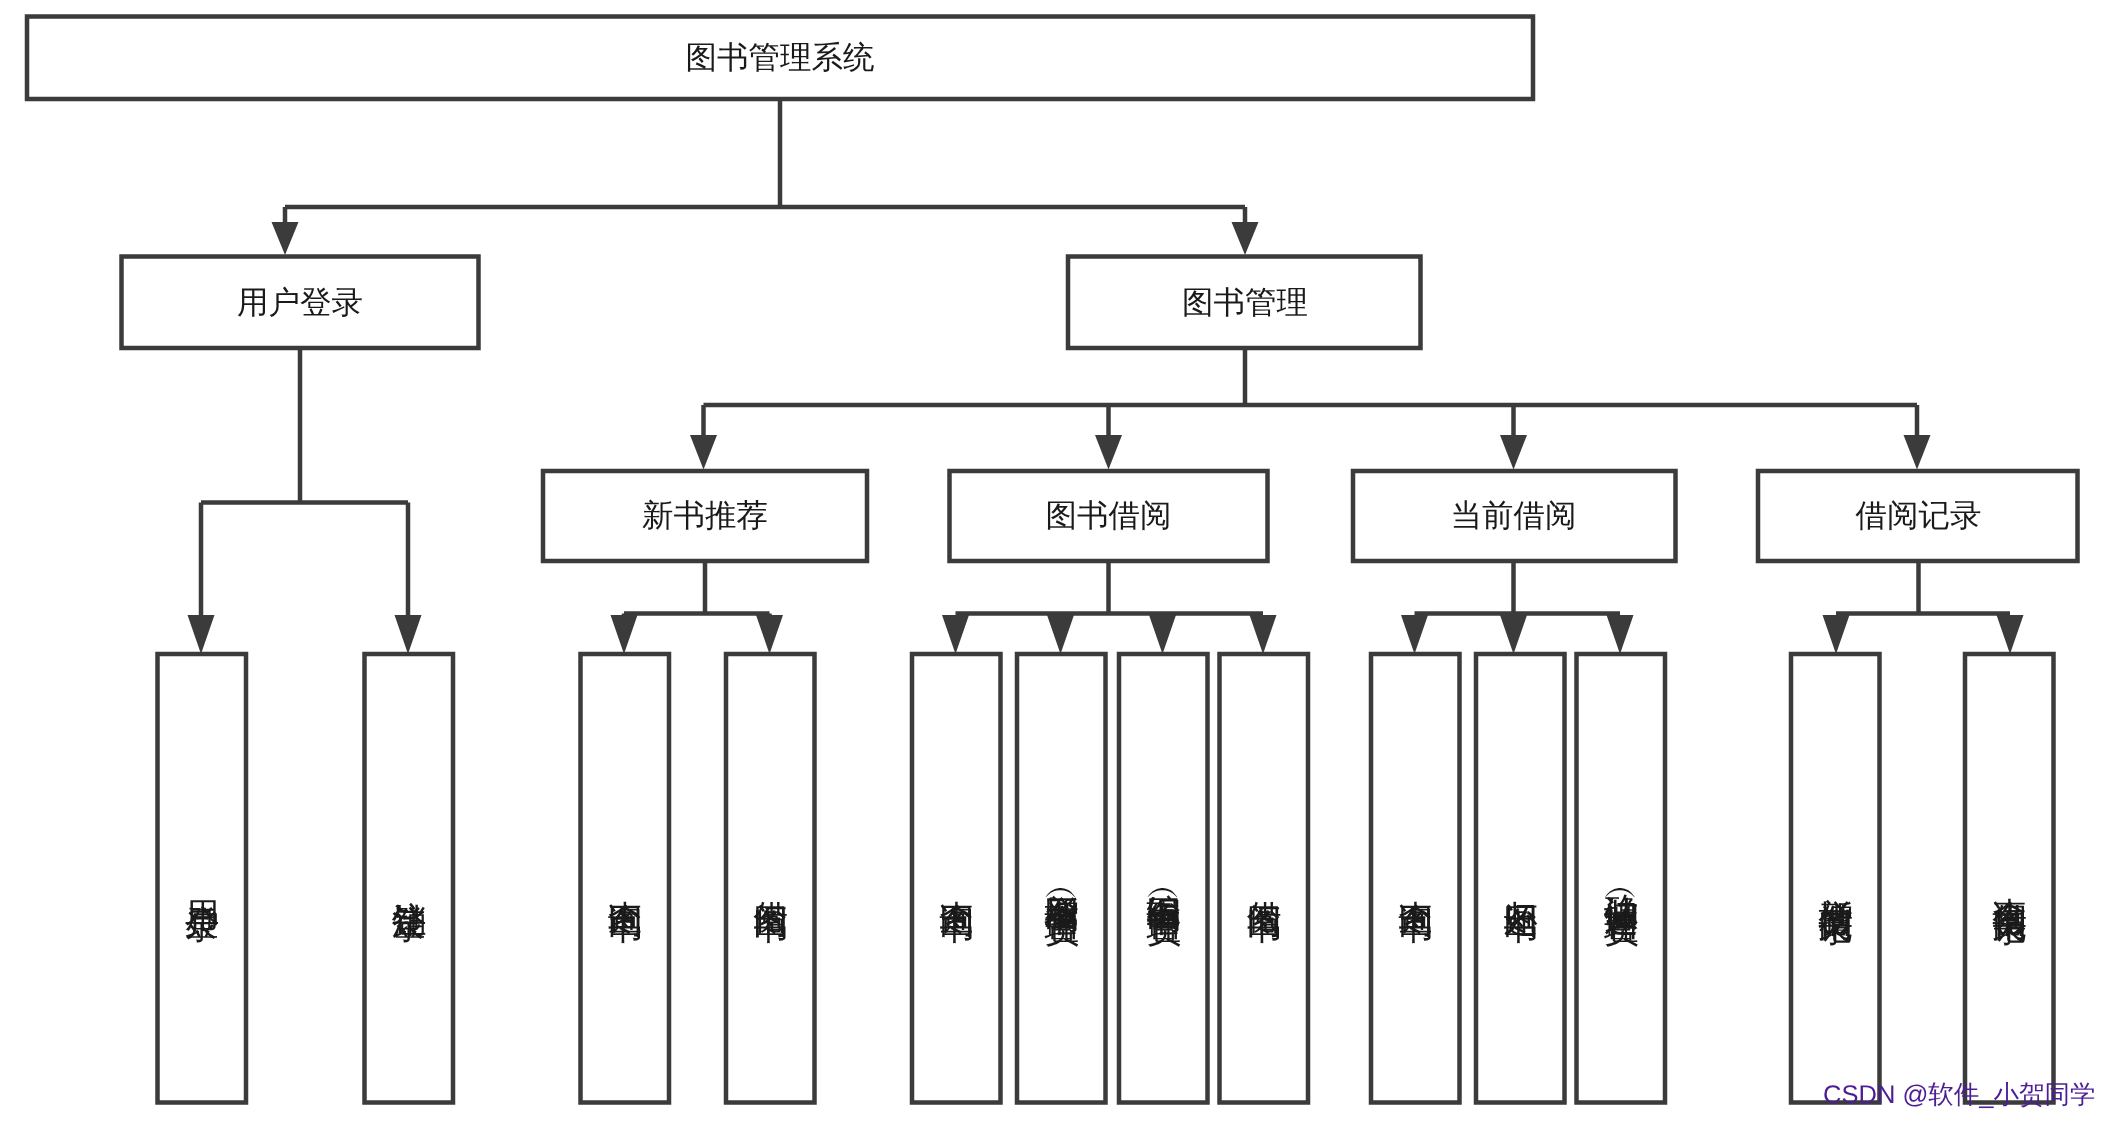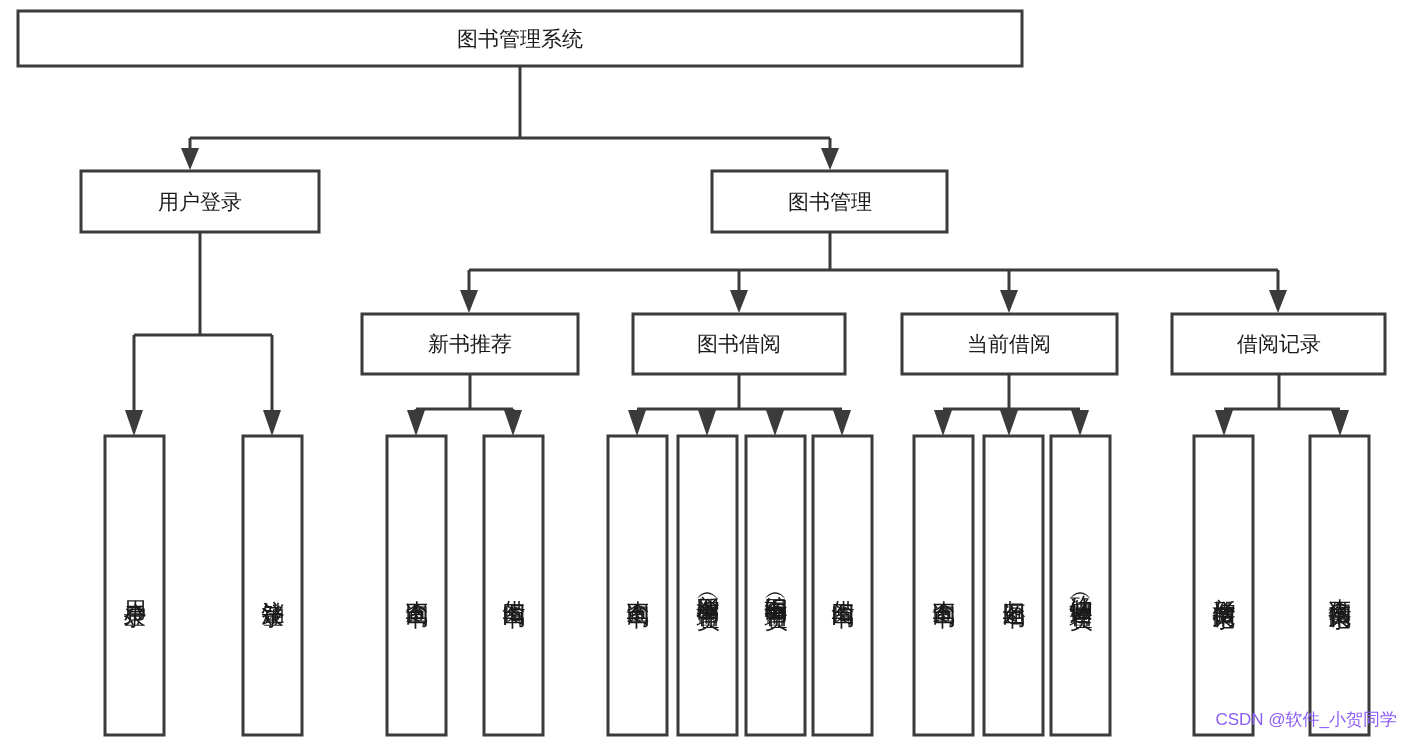"CSDN @软件_小贺同学" #watermark { bottom: 16px -> 6px; color: #8b5cf6 -> #4c1d95 }
